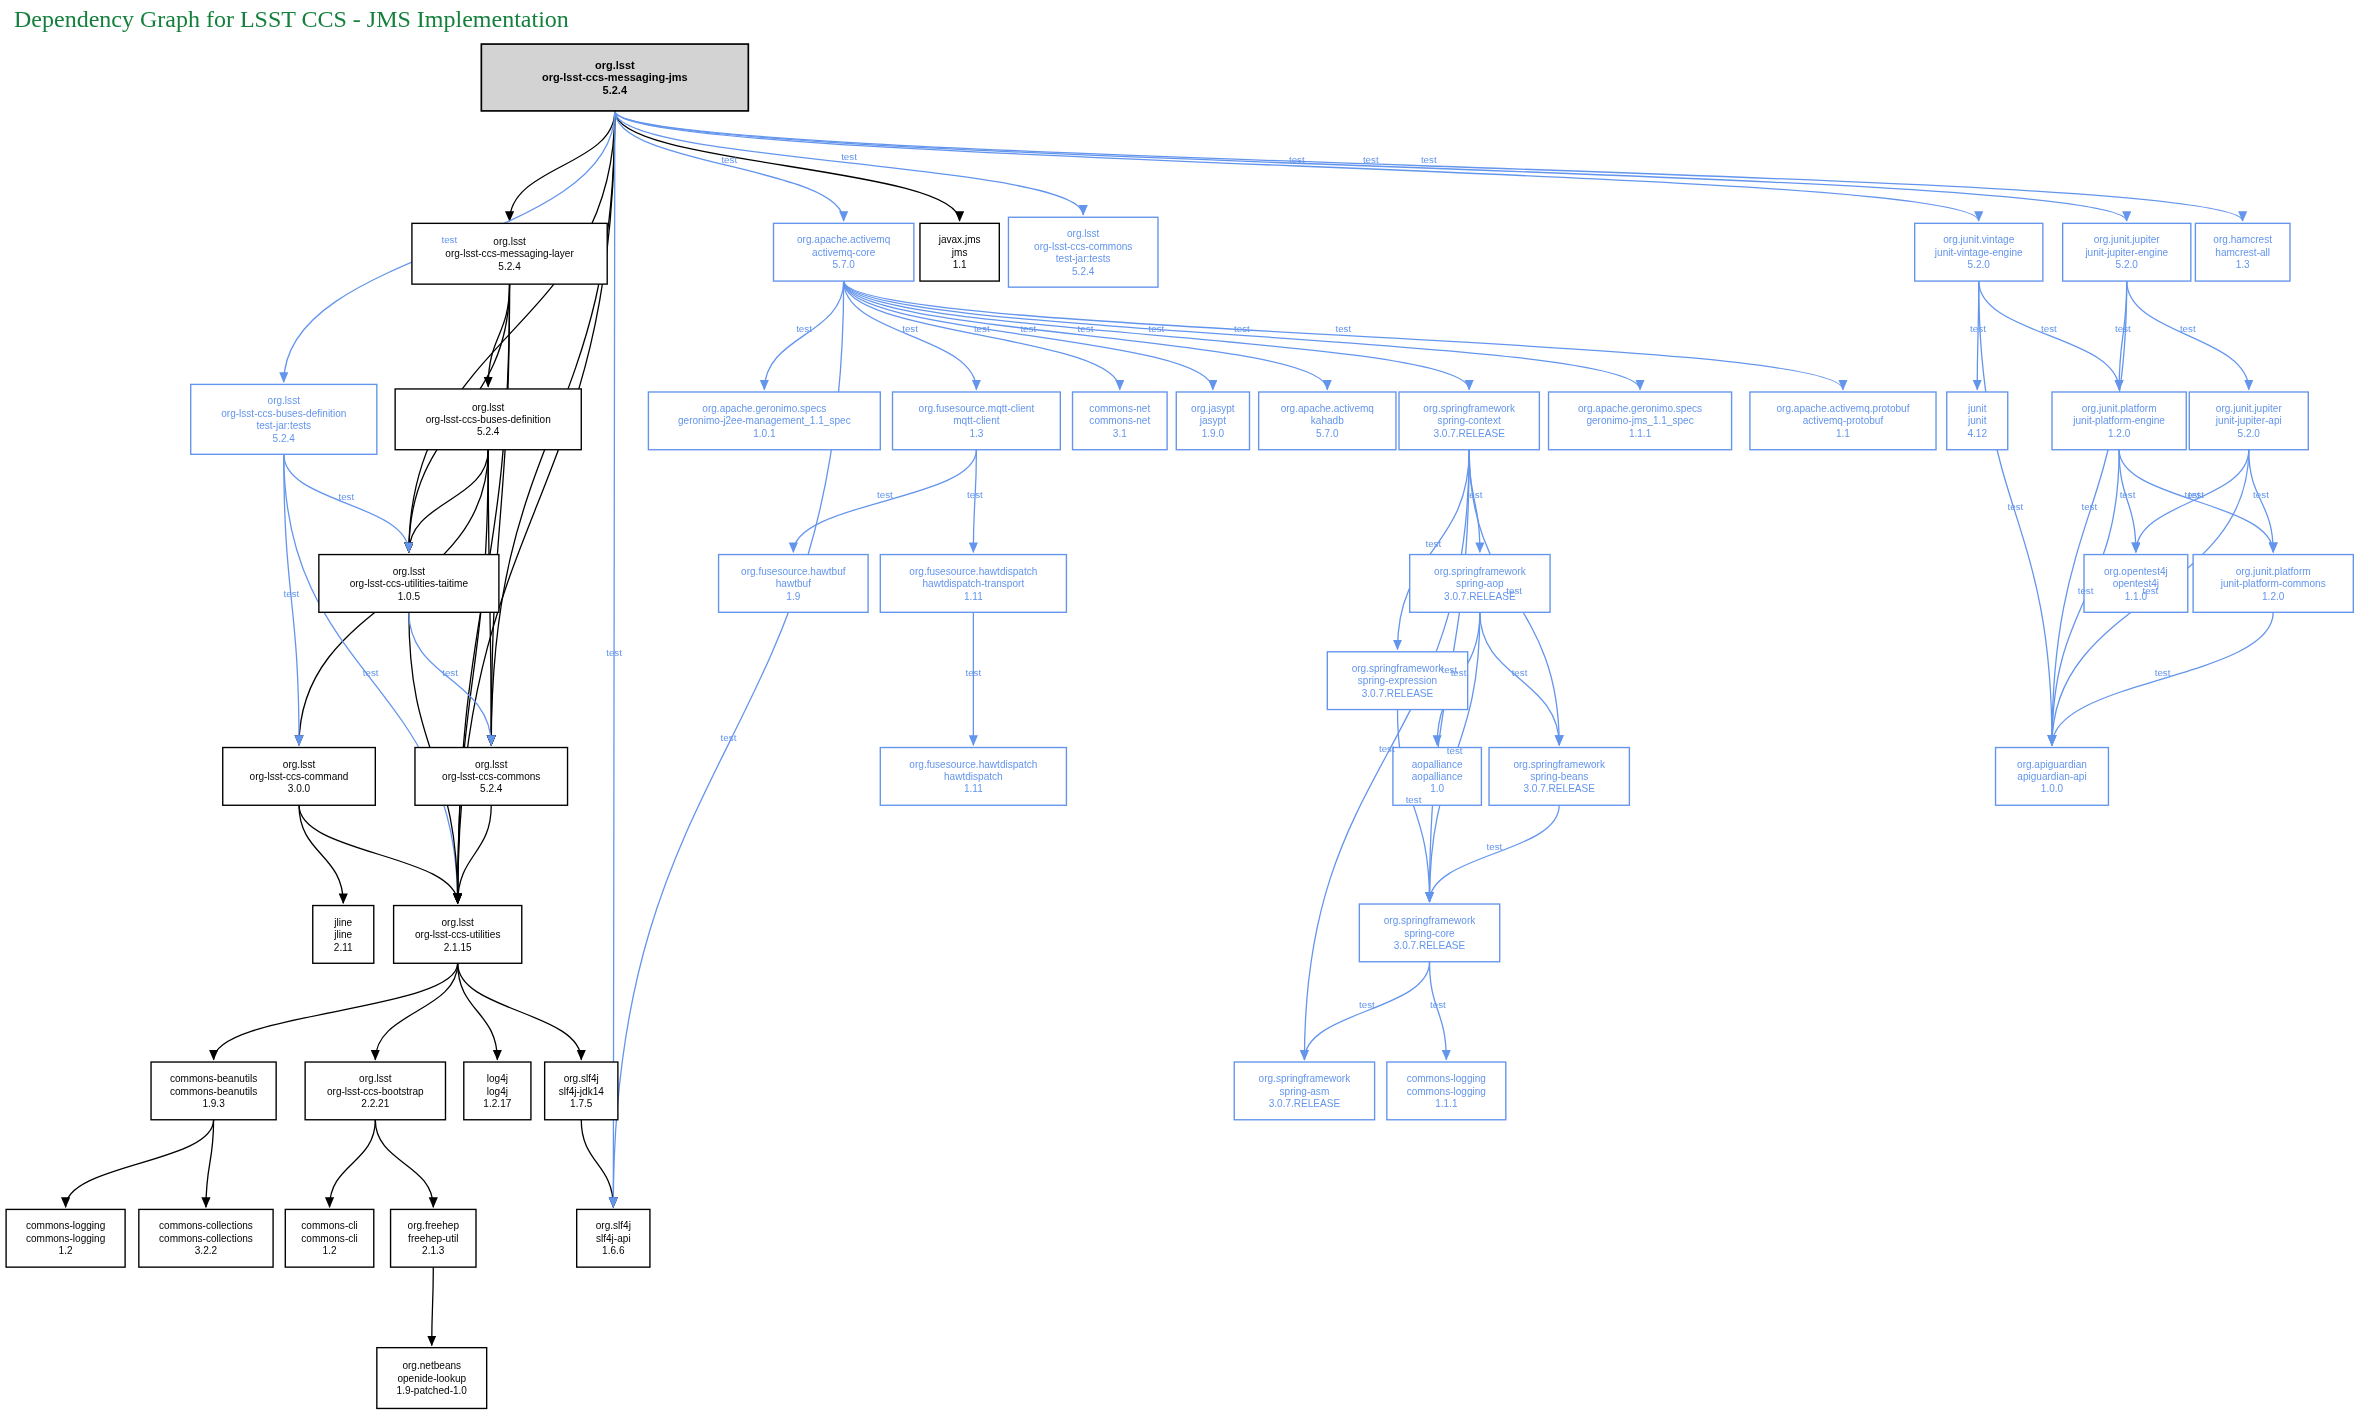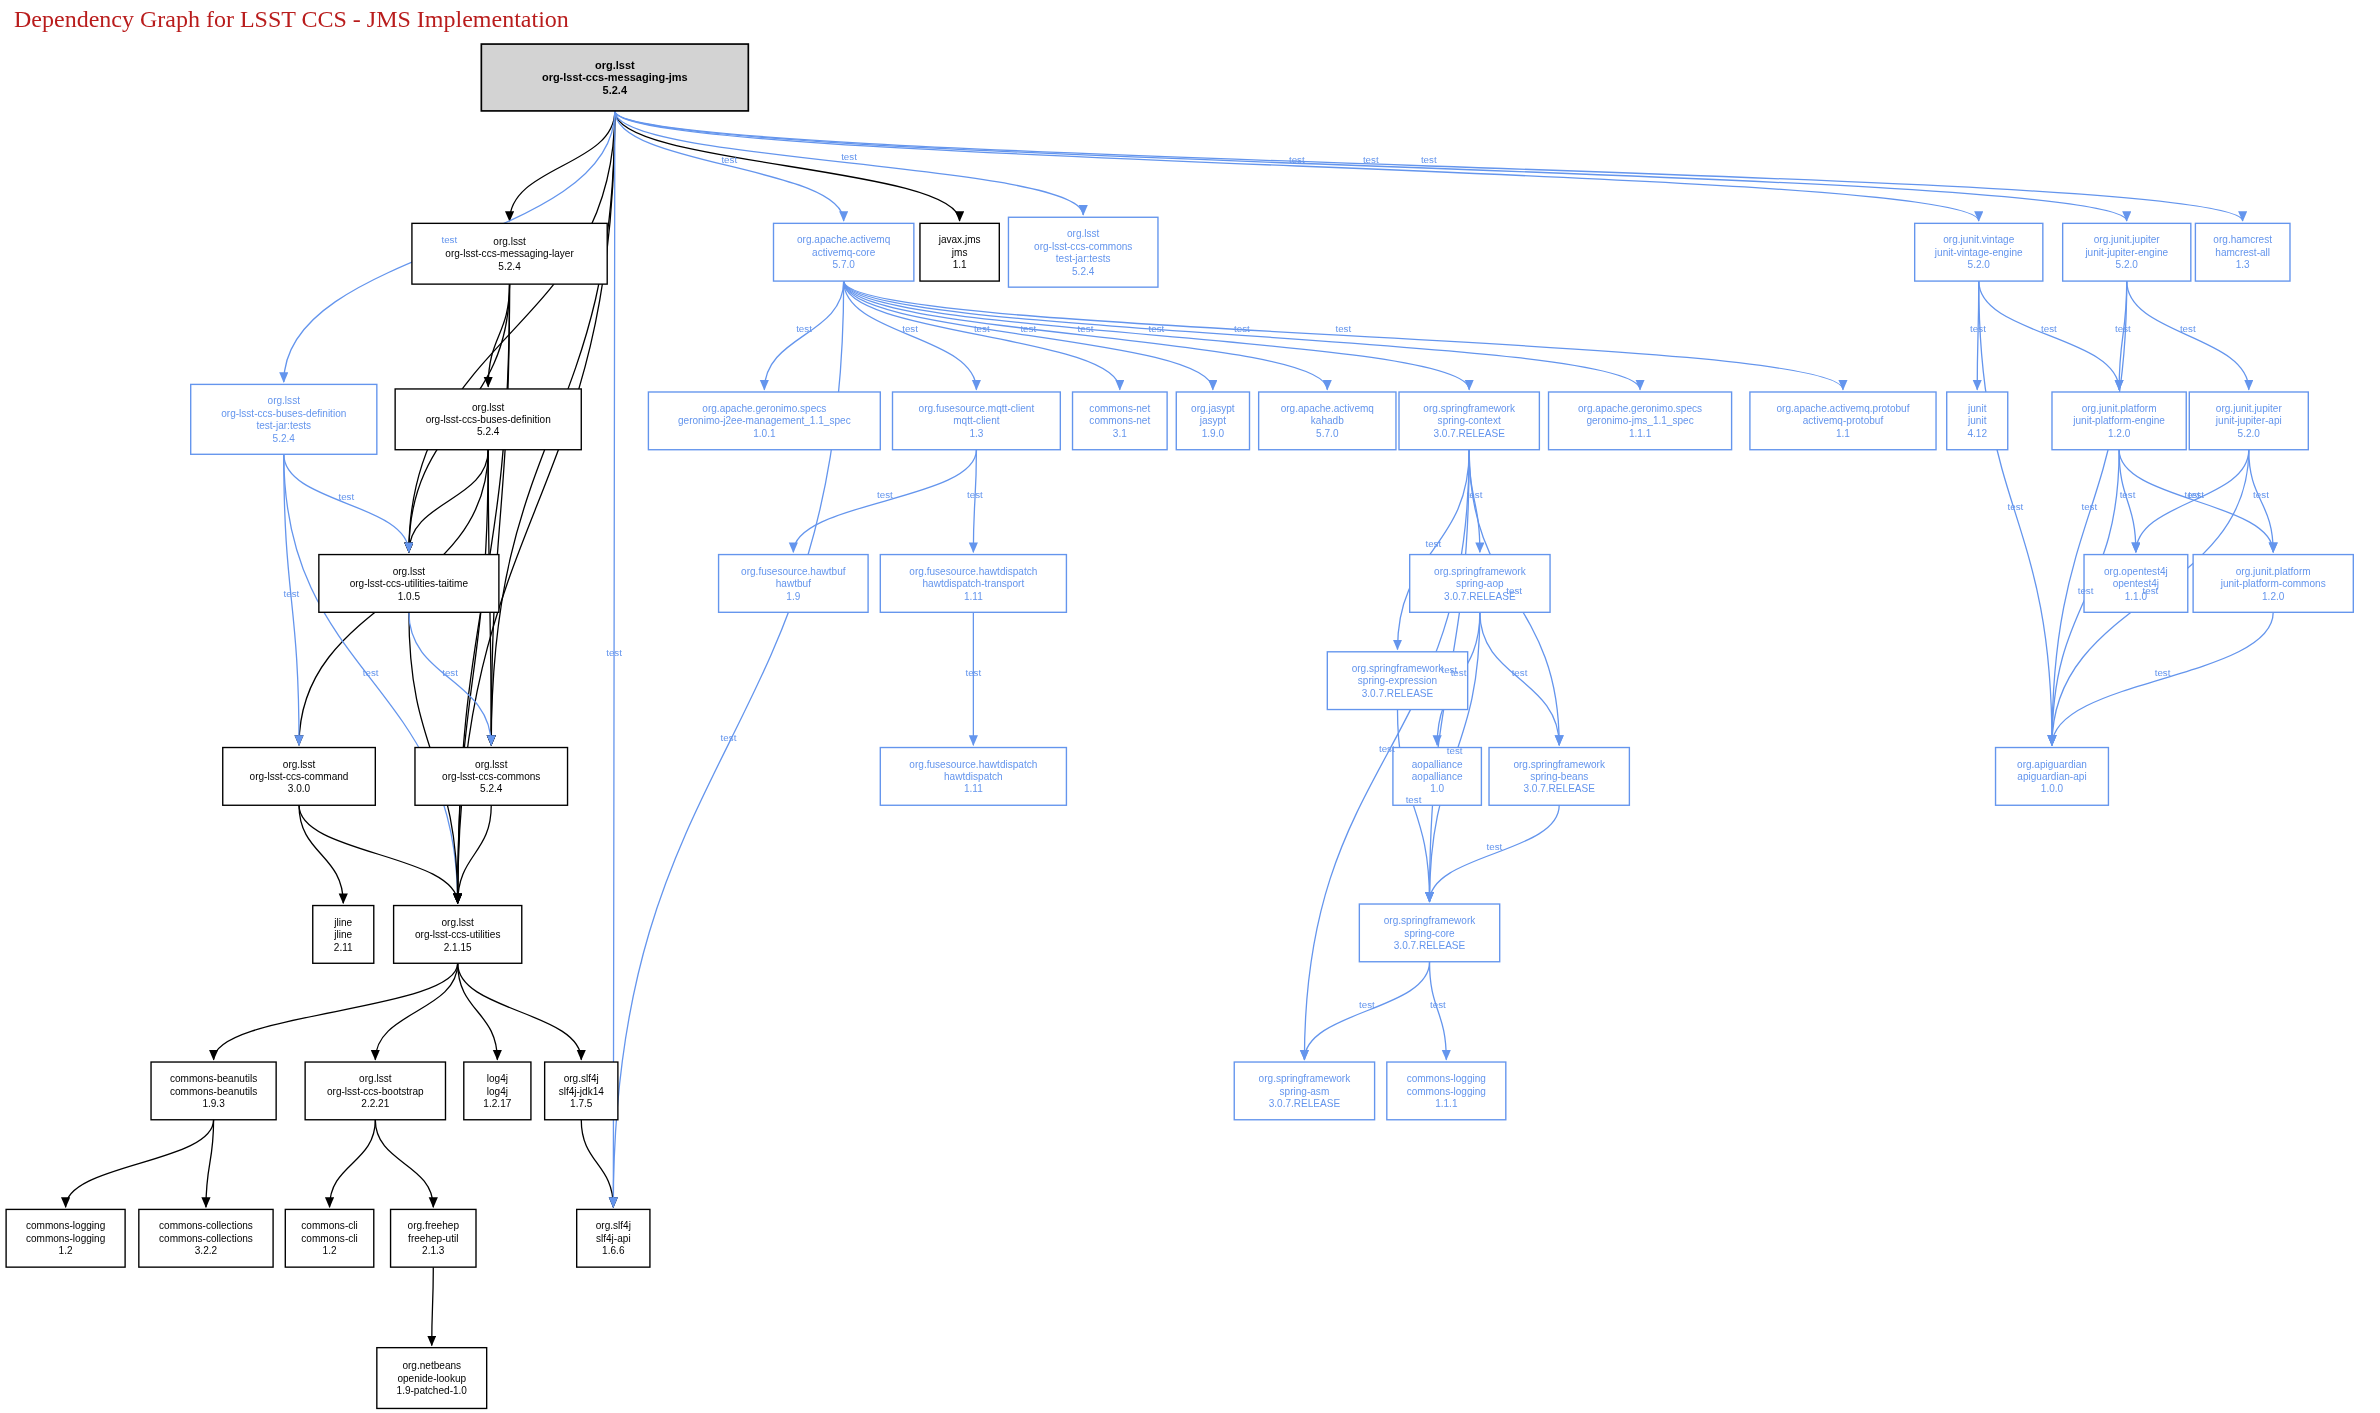"Dependency Graph for LSST CCS" #graph-title { color: #b91c1c -> #15803d }
